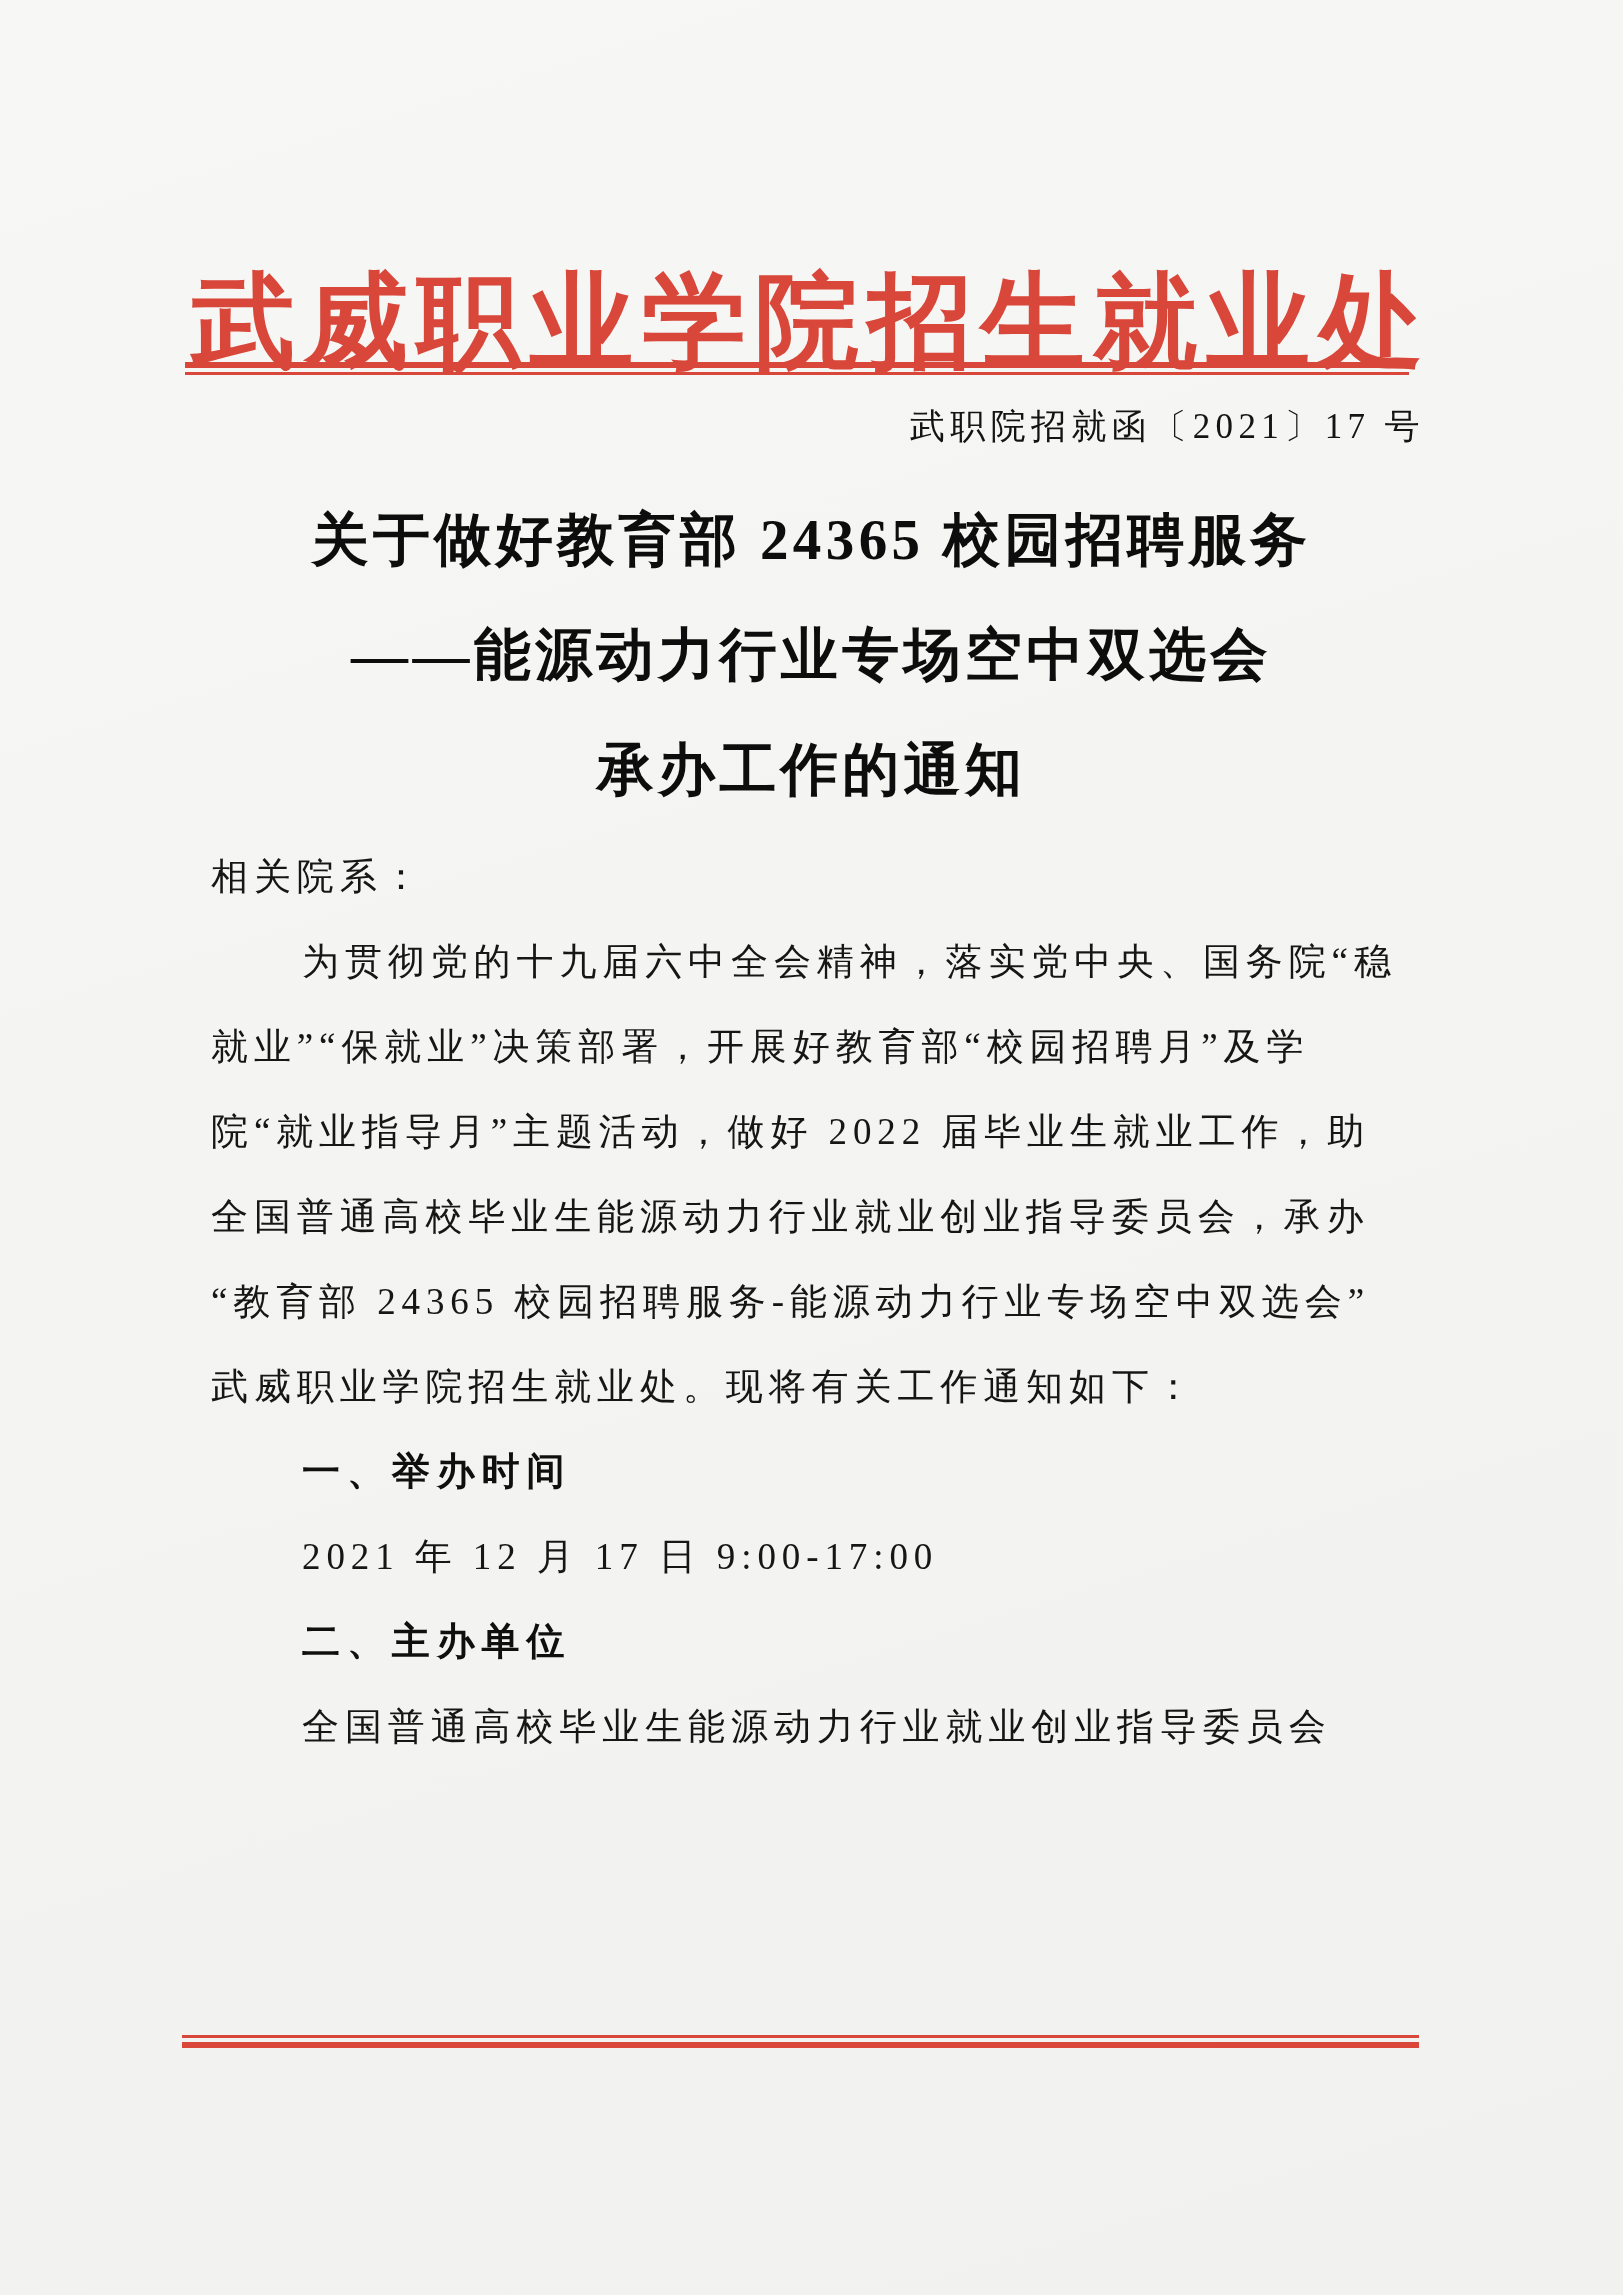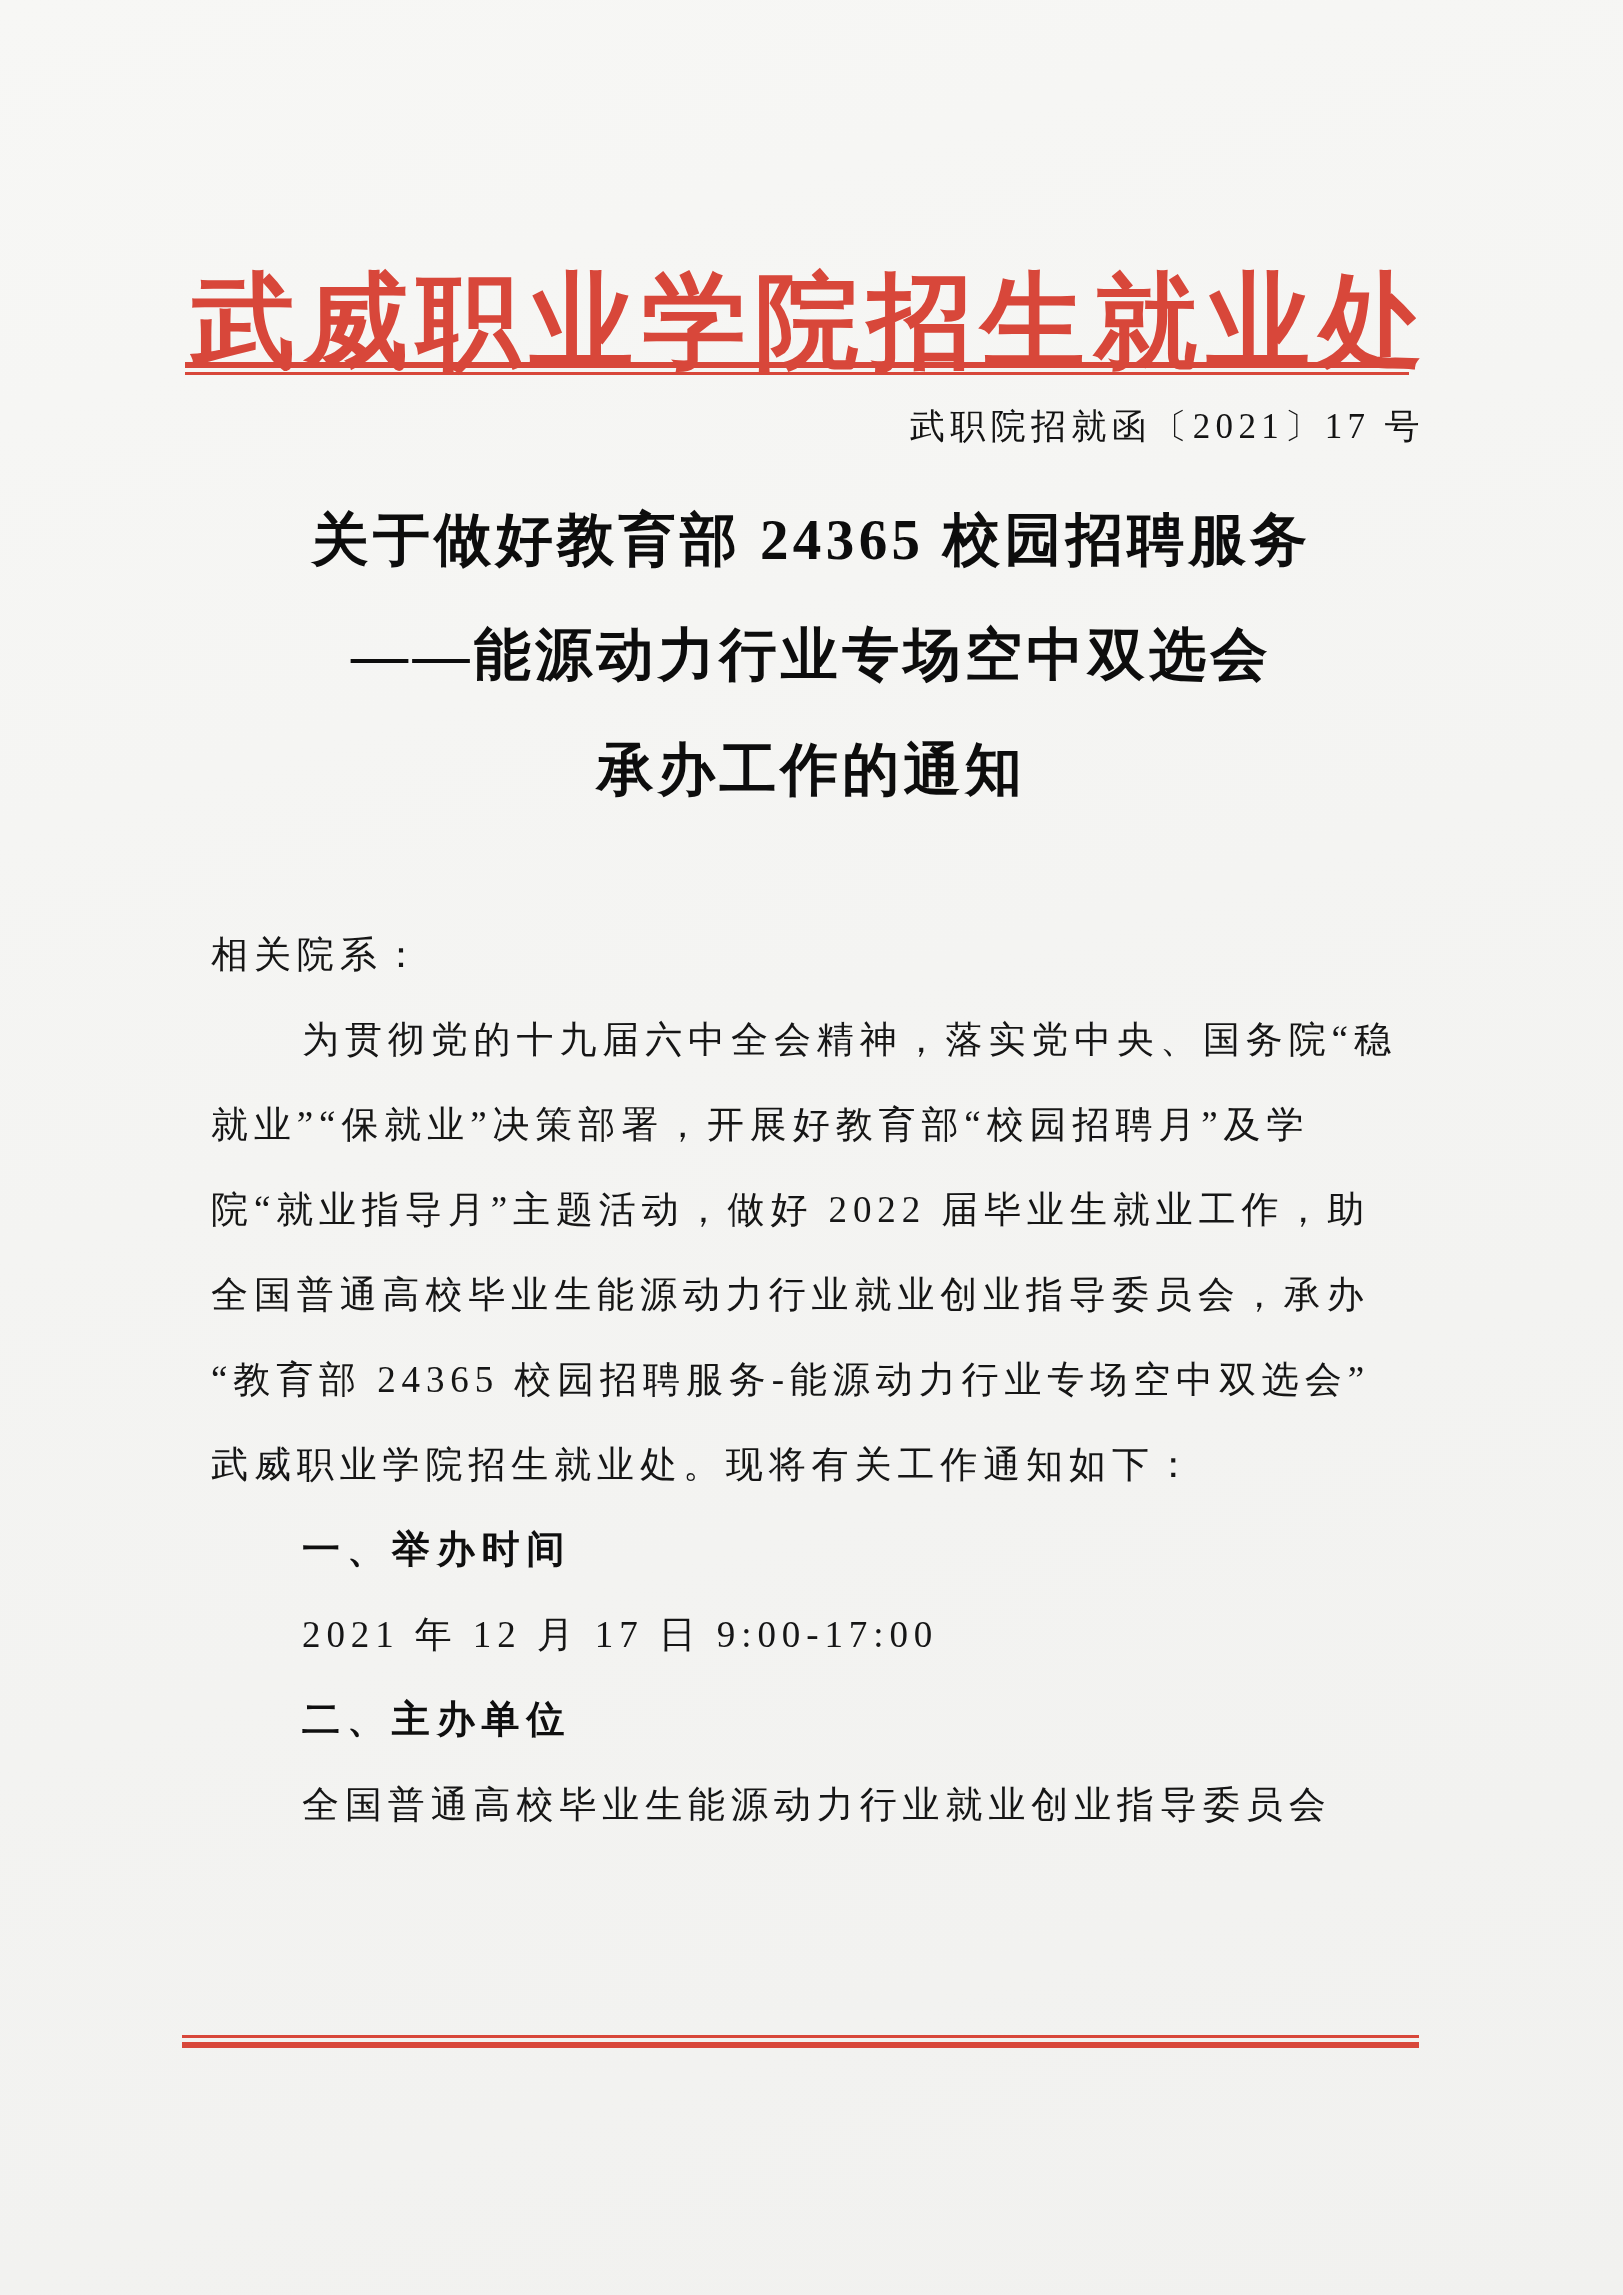"相关院系：" .body-block { top: 912px -> 834px }
